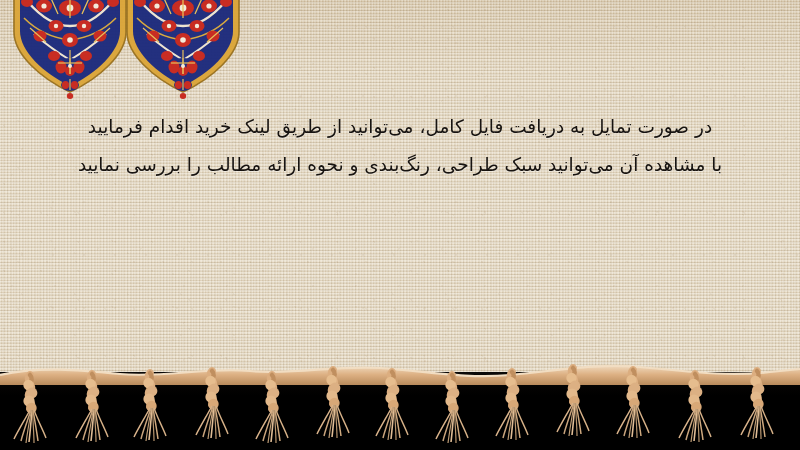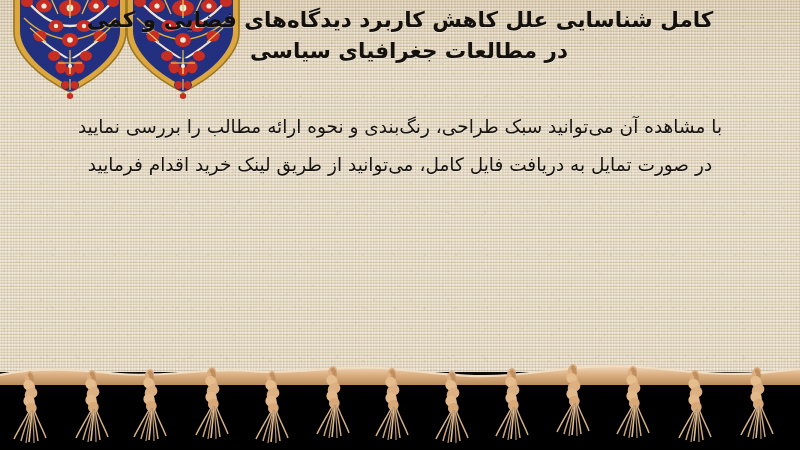"کامل شناسایی علل کاهش کاربرد" div.title-block { html: <div> <div>کامل شناسایی علل کاهش کاربرد دیدگاه‌های فضایی و کمی</div> <div>در مطالعات جغرافیای سیاسی</div> </div> -> none }
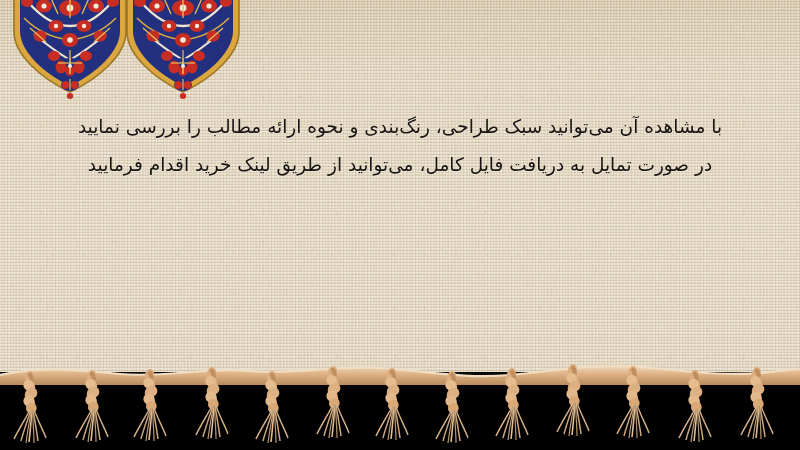"با مشاهده آن میتوانید سبک" div.body-line { order: before "در صورت تمایل به دریافت" -> after "در صورت تمایل به دریافت" }
